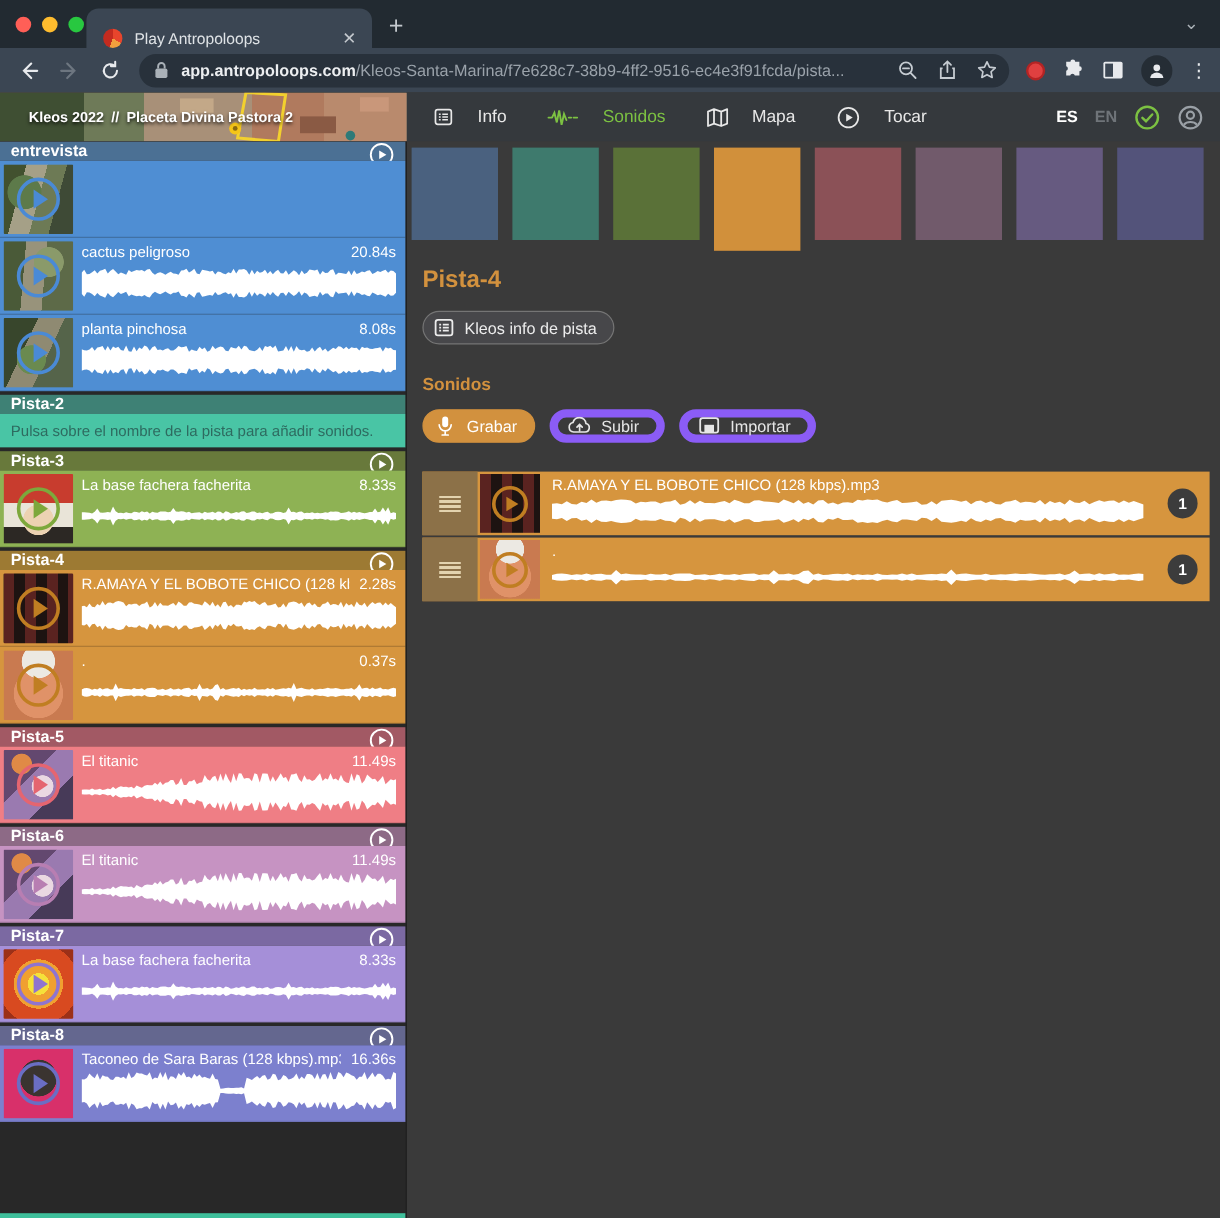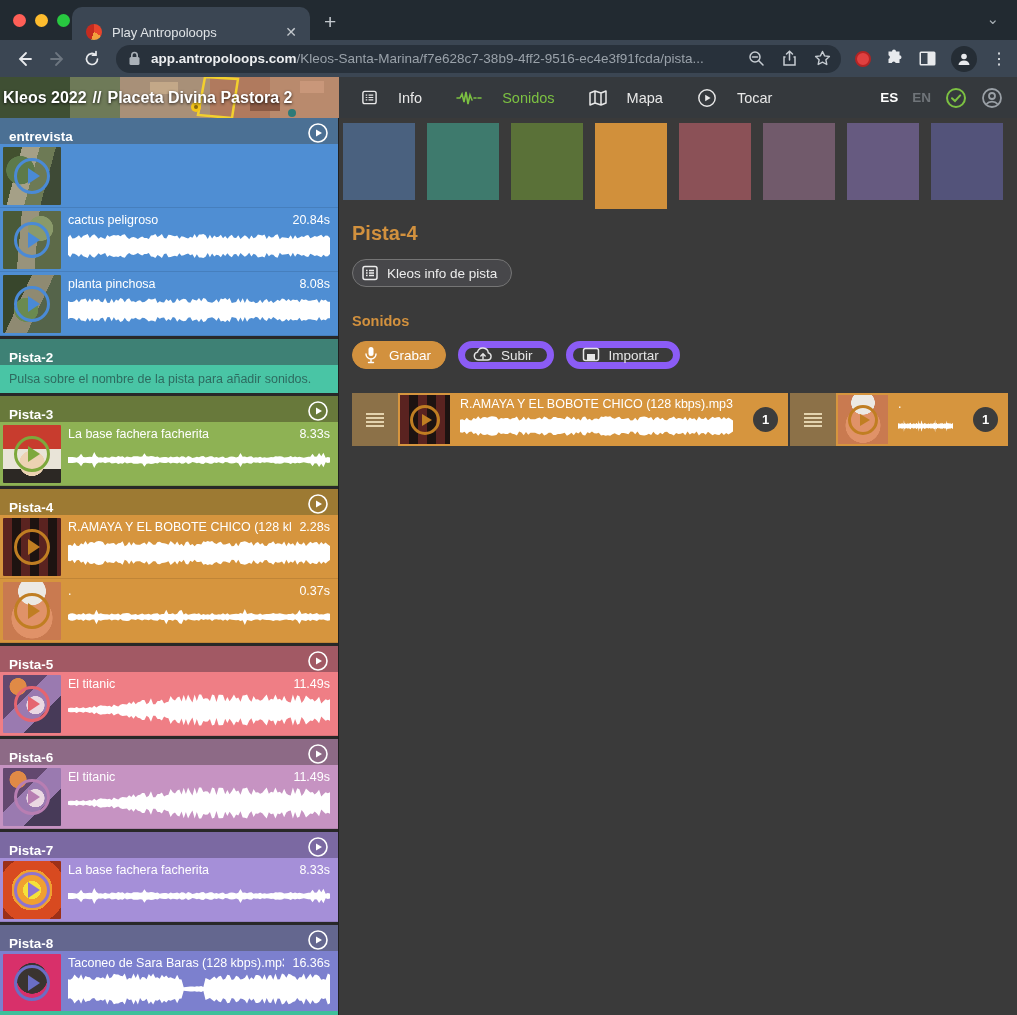"Kleos 2022 // Placeta Divina" .banner .crumb { font-size: 16px -> 12px; padding-left: 3px -> 24px }
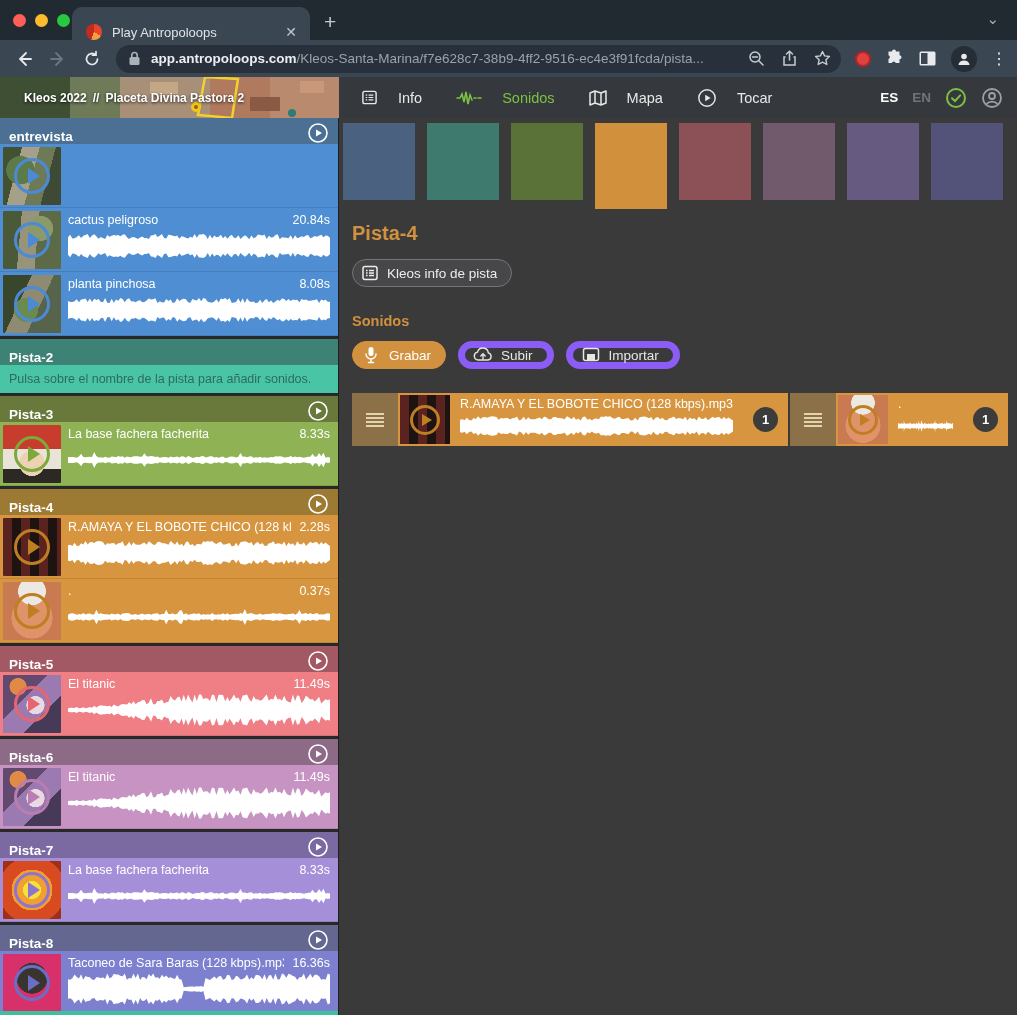"entrevista" .track-head { align-items: flex-end -> flex-start; height: 26px -> 16px }
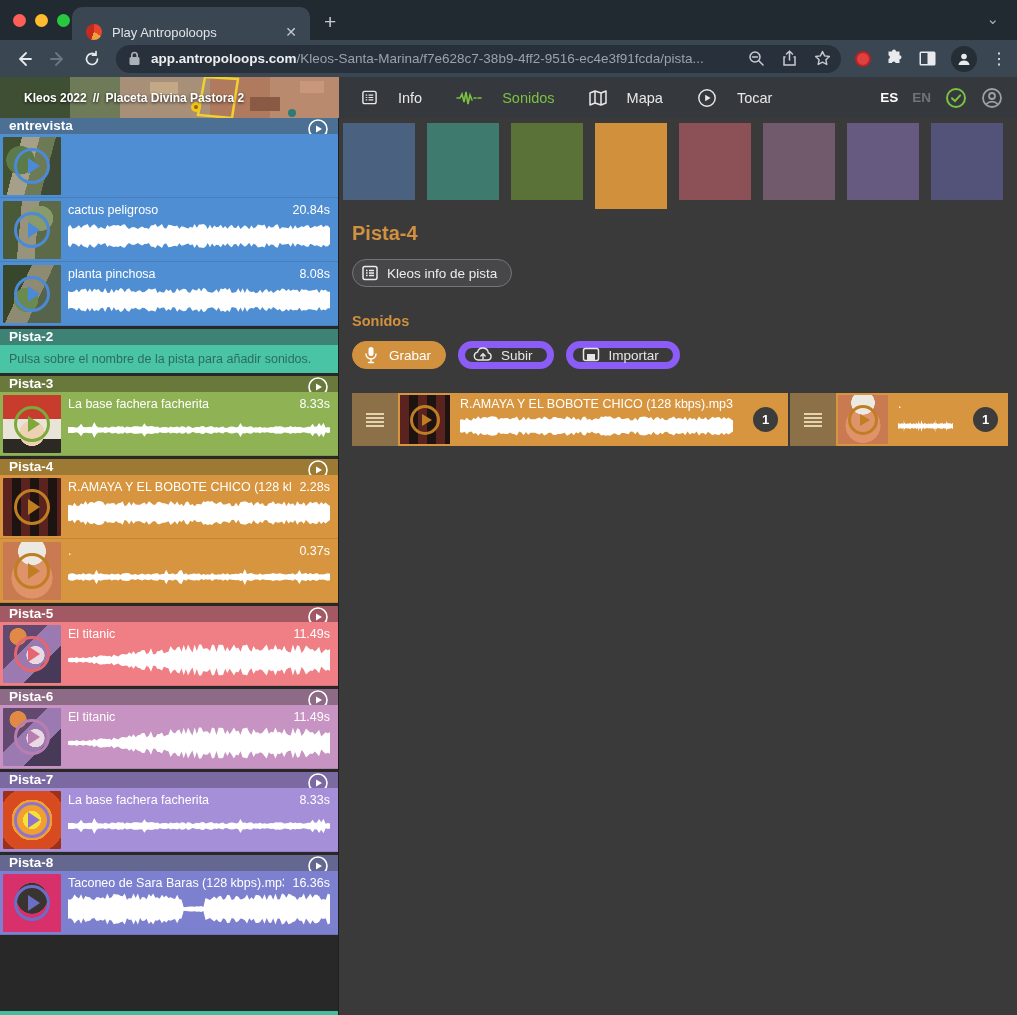"R.AMAYA Y EL BOBOTE CHICO (128 kbps).mp3" .main-rows { flex-direction: row -> column }
